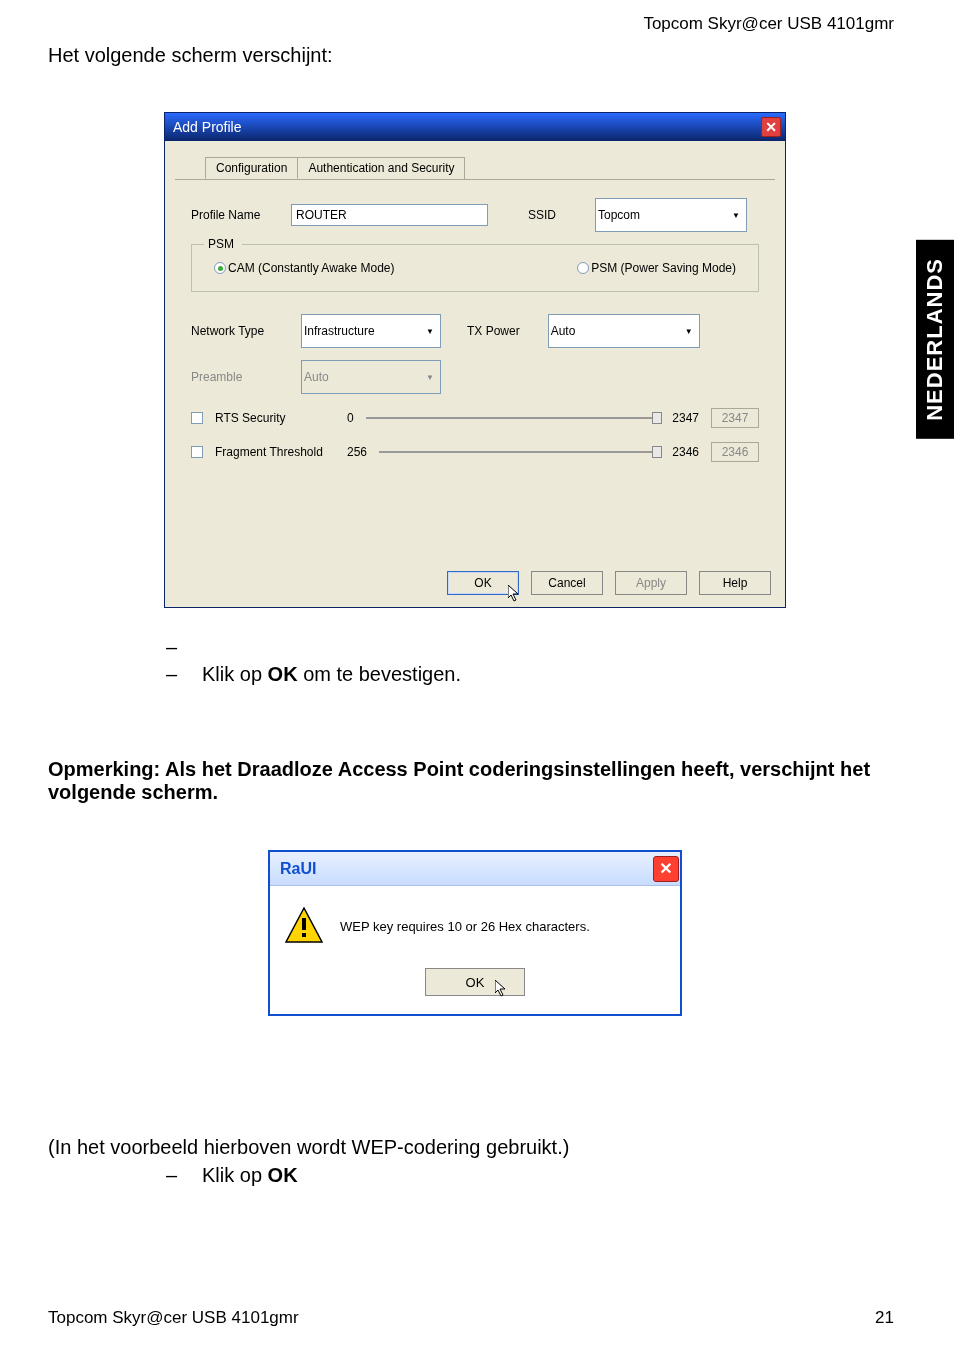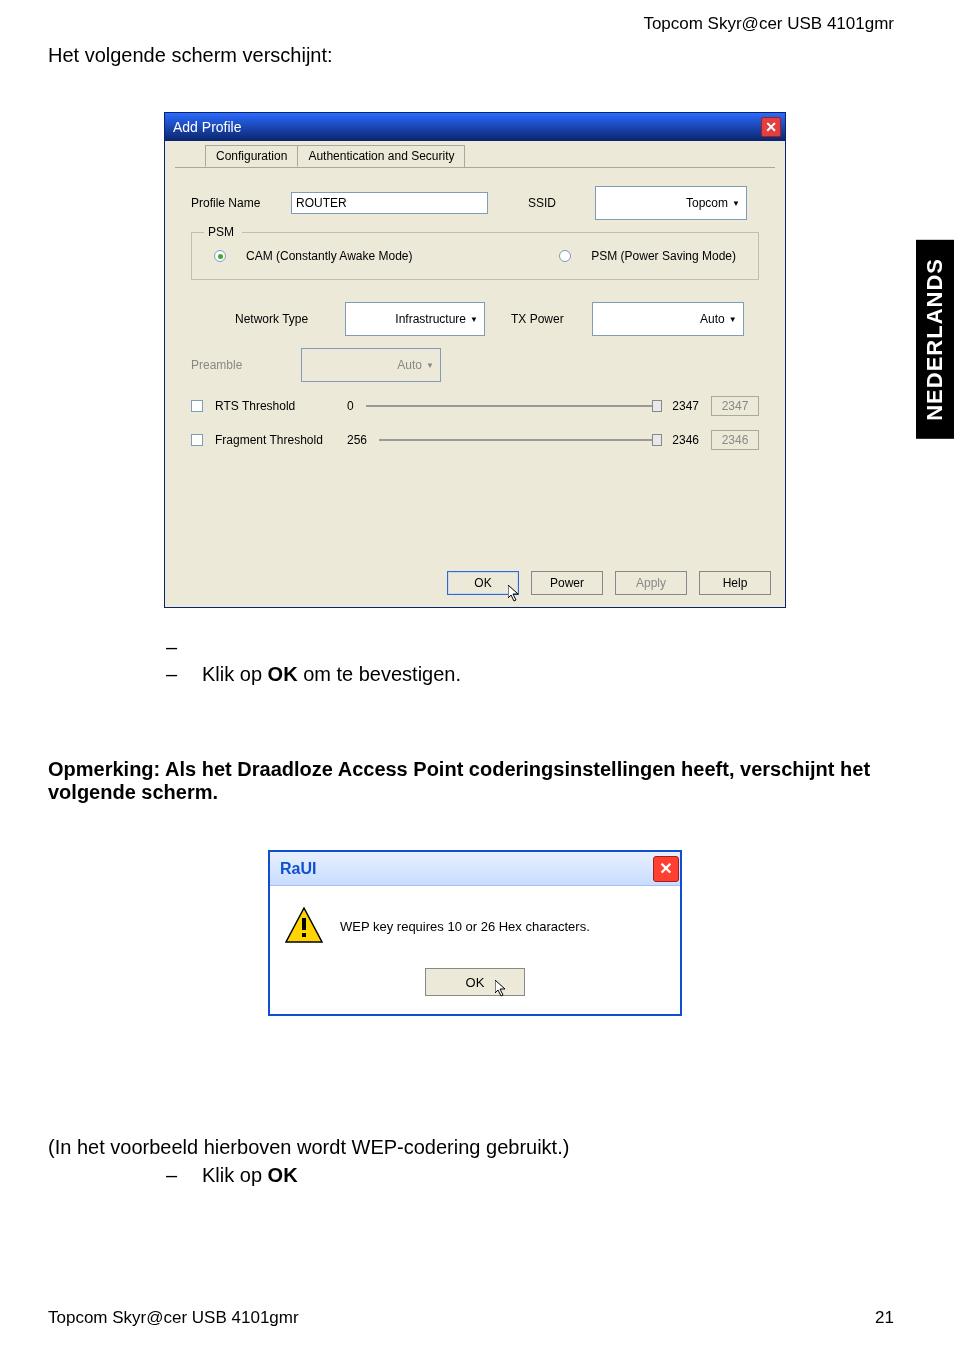"Configuration" .tabstrip { margin: 4px 10px 0 10px -> 16px 10px 0 10px }
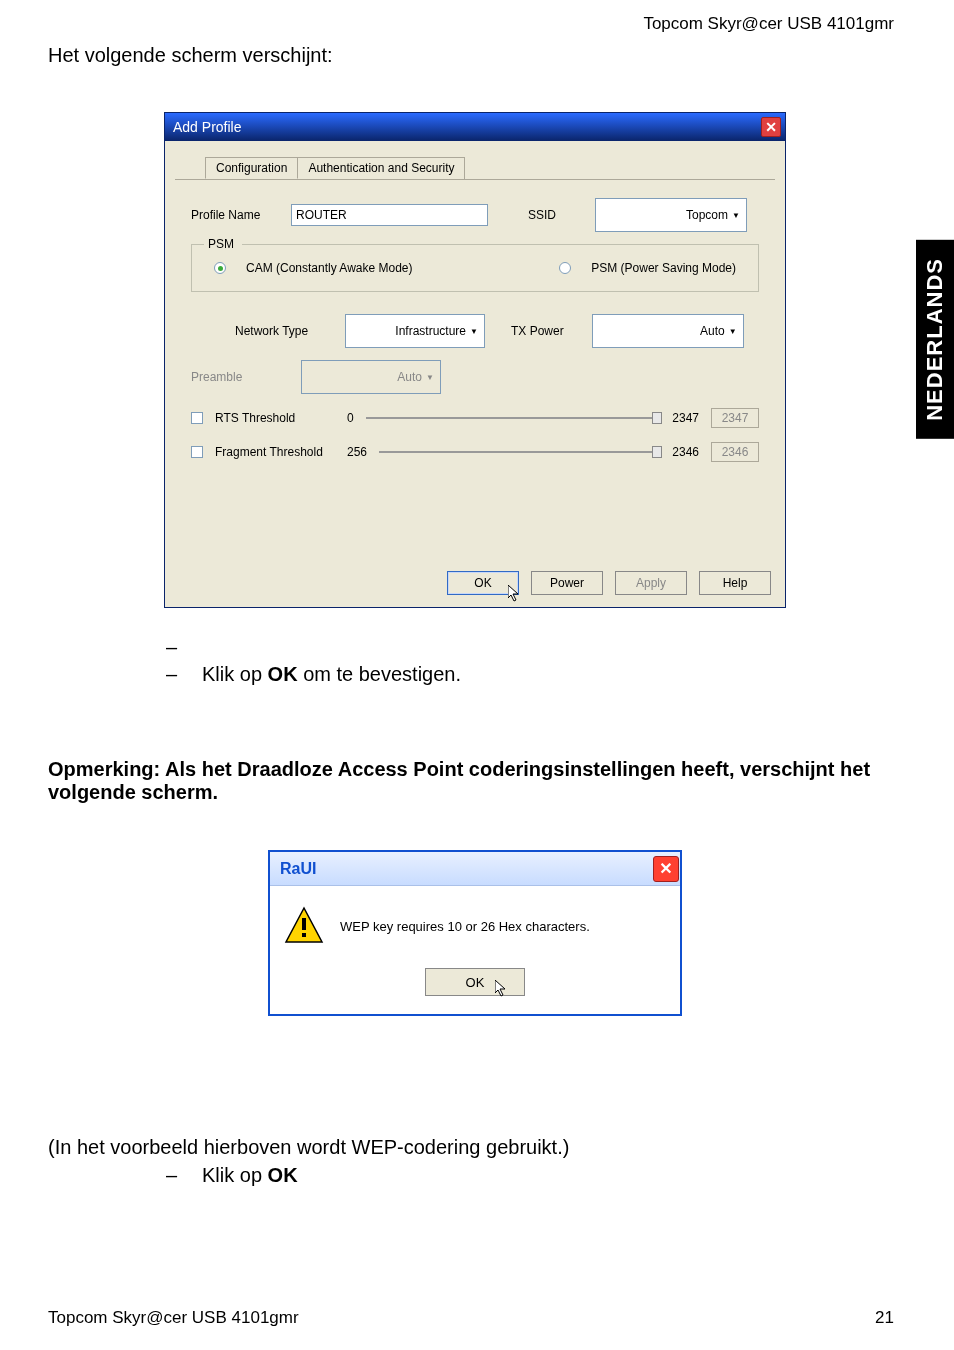"Topcom" .combo { justify-content: flex-end -> space-between }
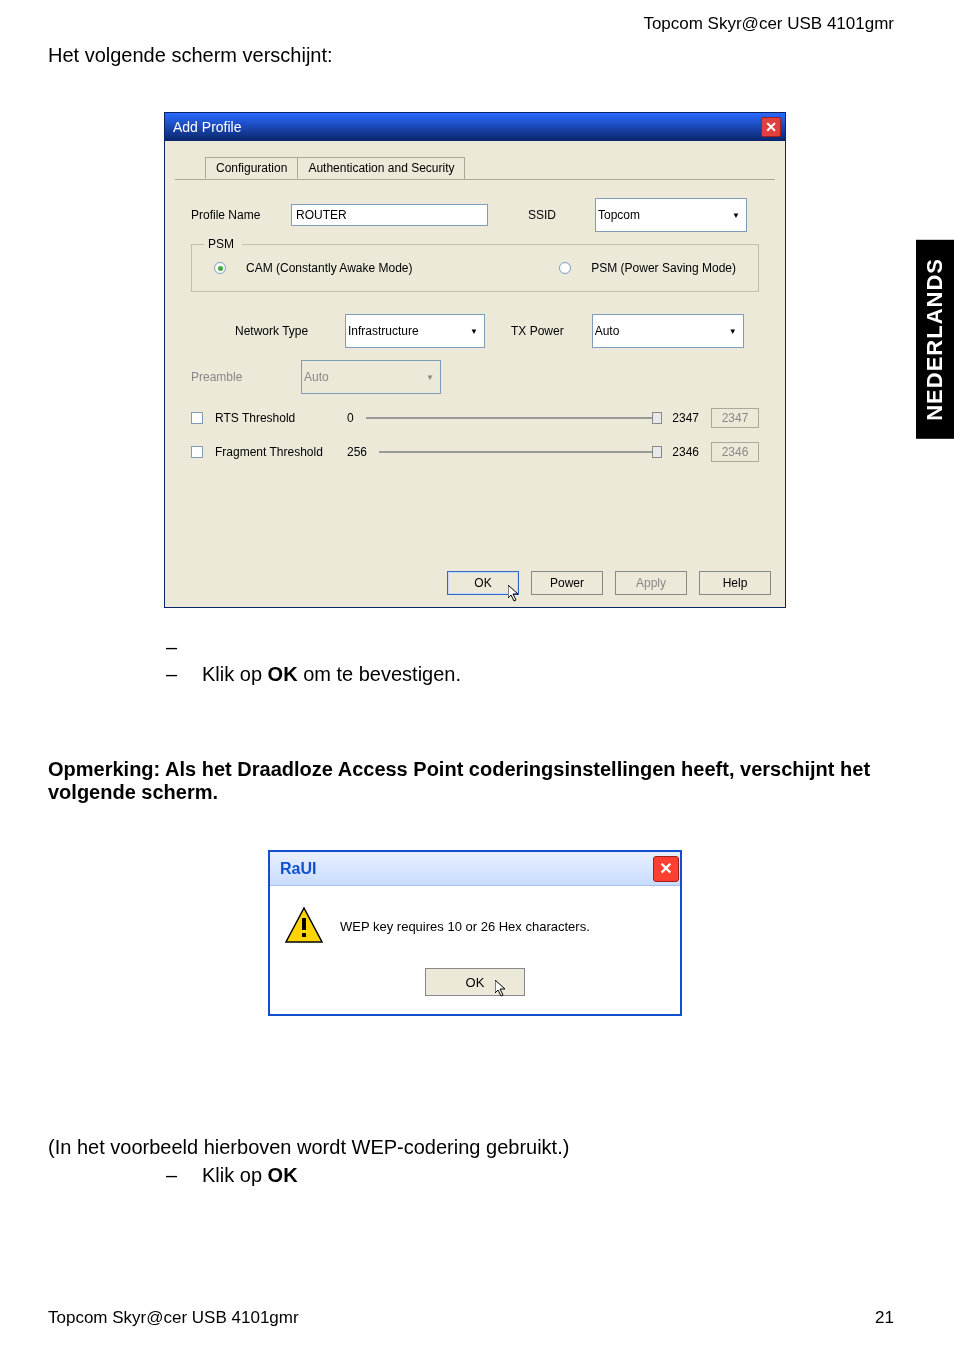"CAM (Constantly Awake Mode)" .radio-item { gap: 20px -> 2px }
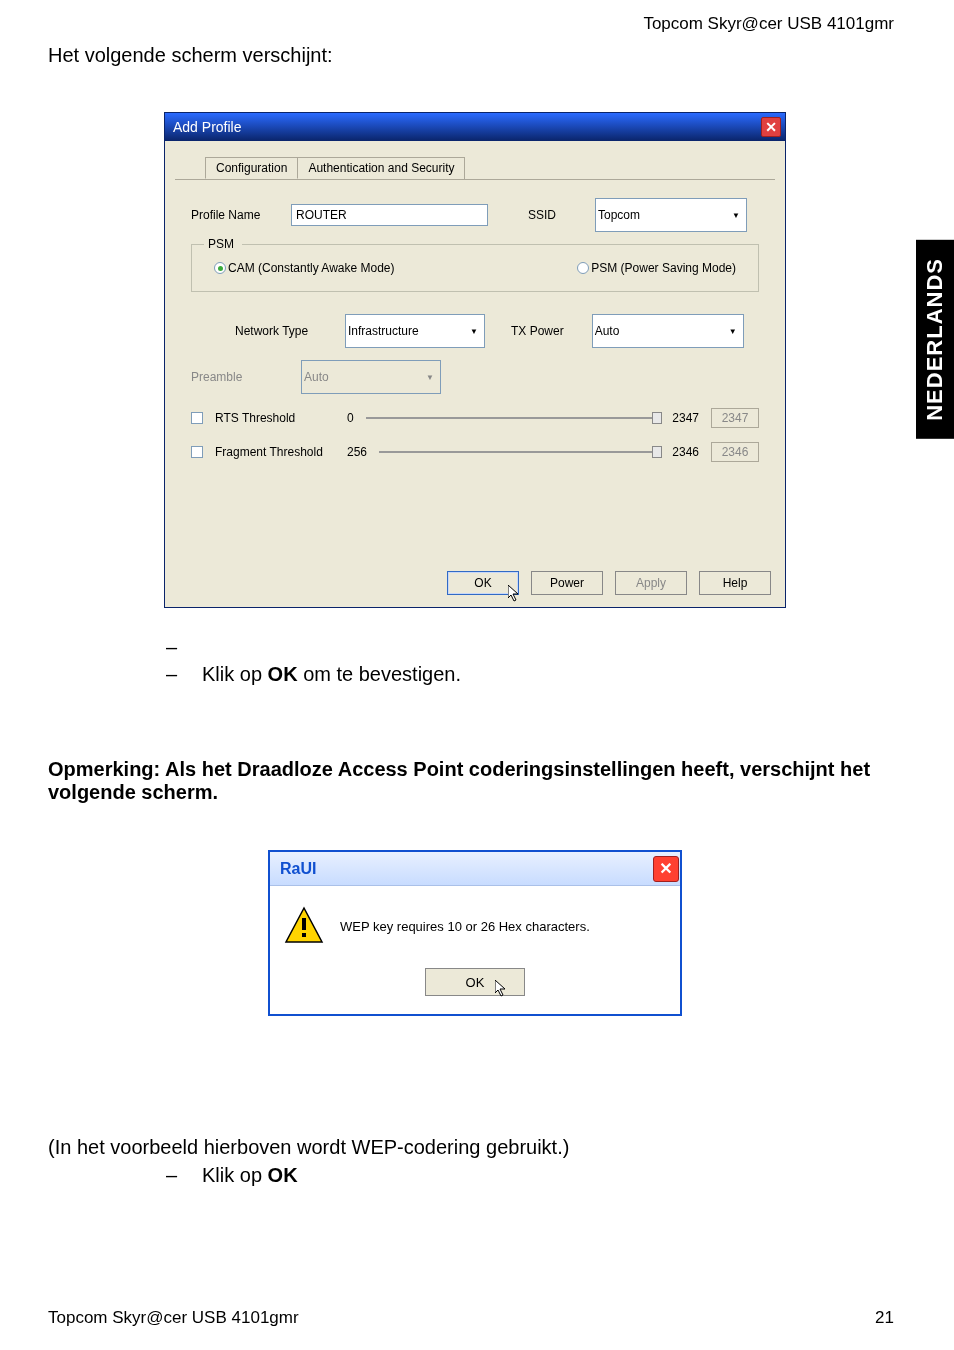"Network Type" span.lbl { margin-left: 44px -> none }
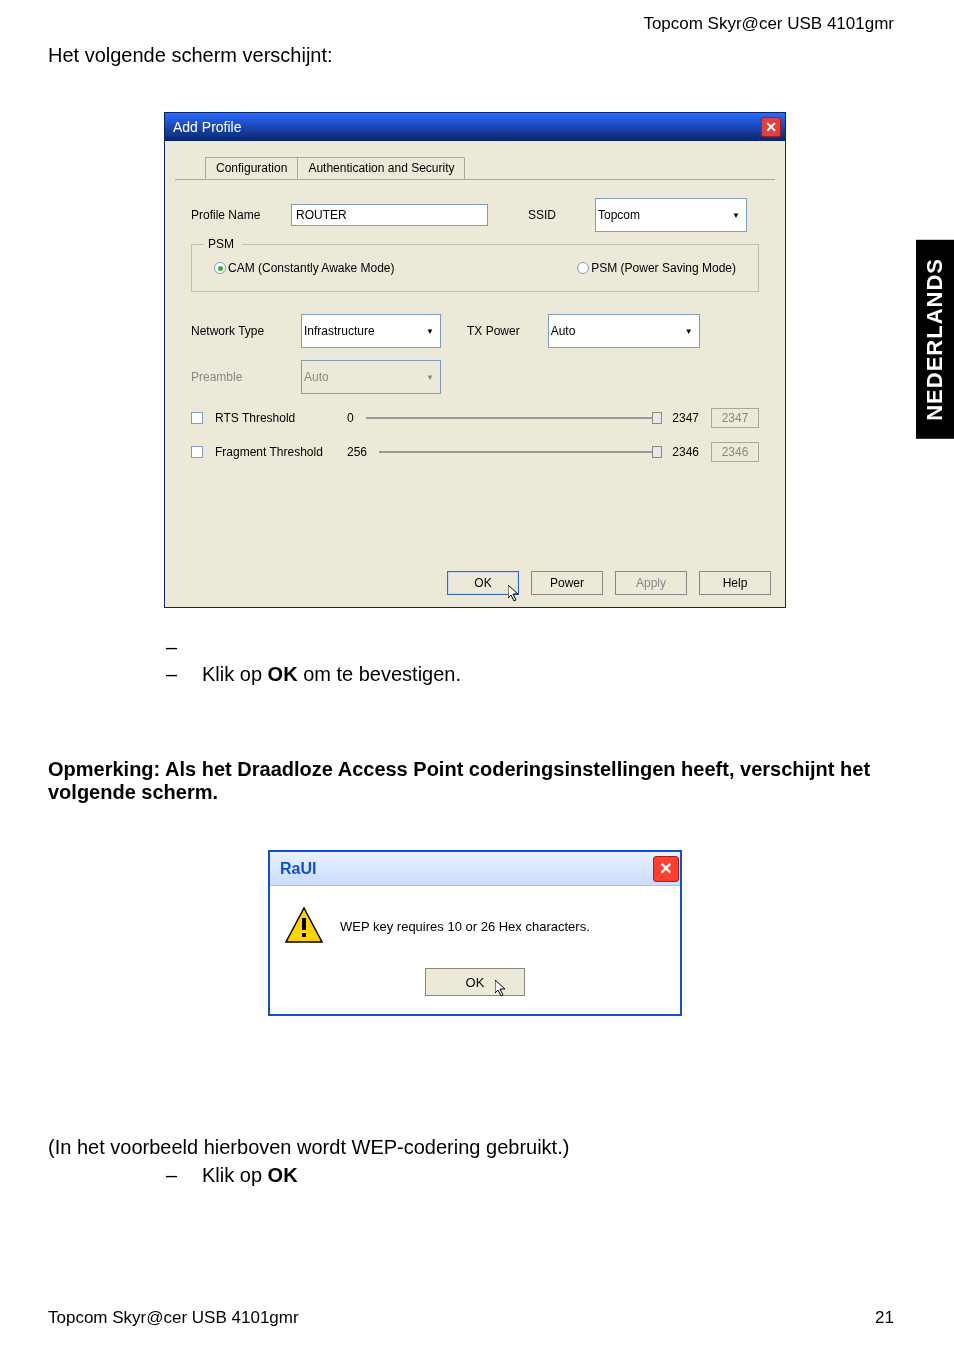"RTS Threshold" span { text: Threshold -> Security }
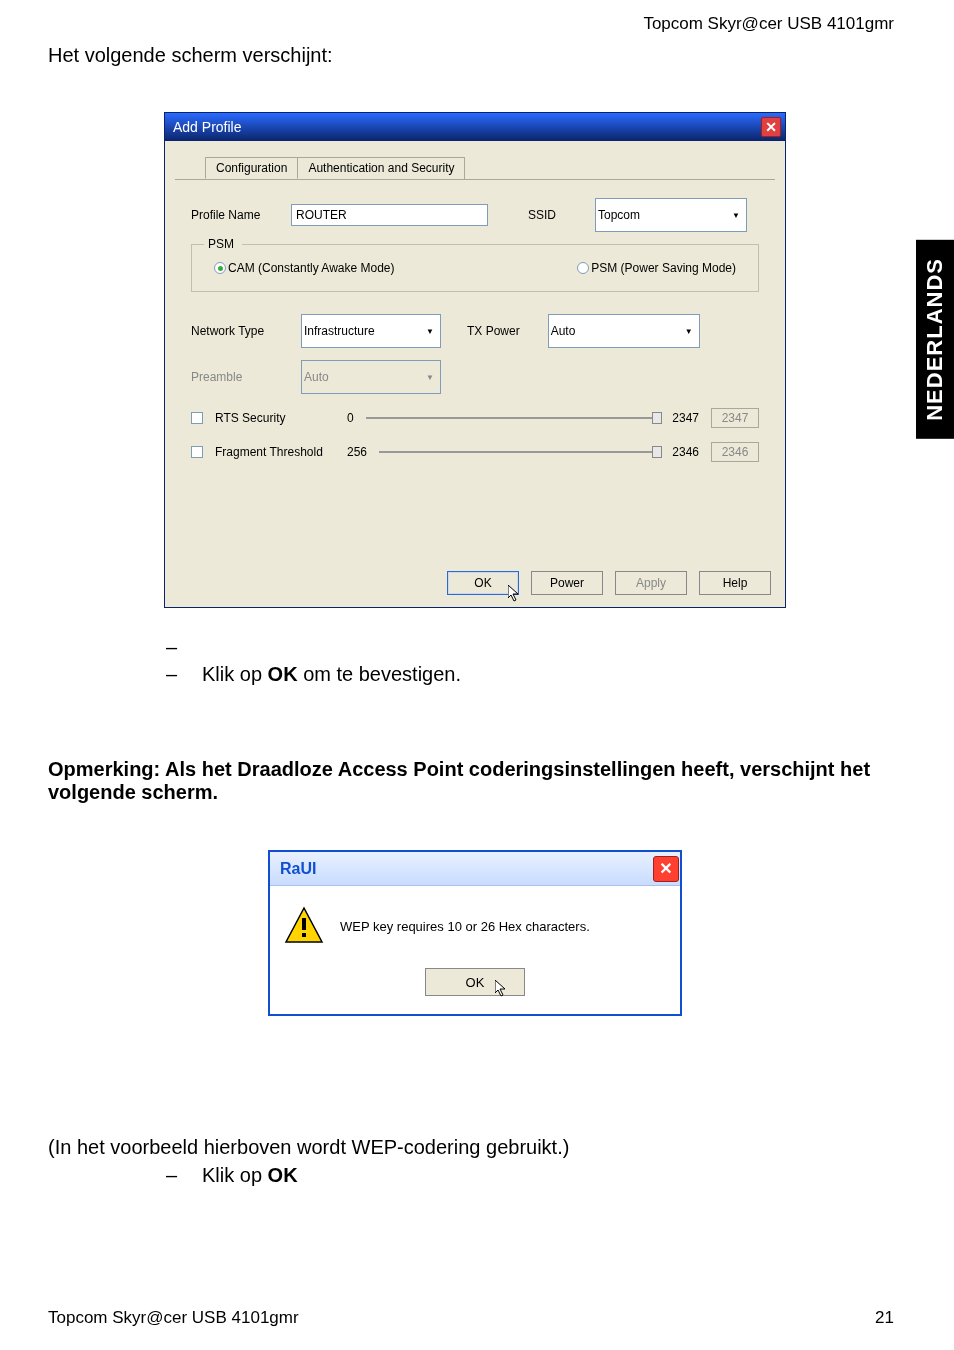"Power" div.winbtn { text: Power -> Cancel }
